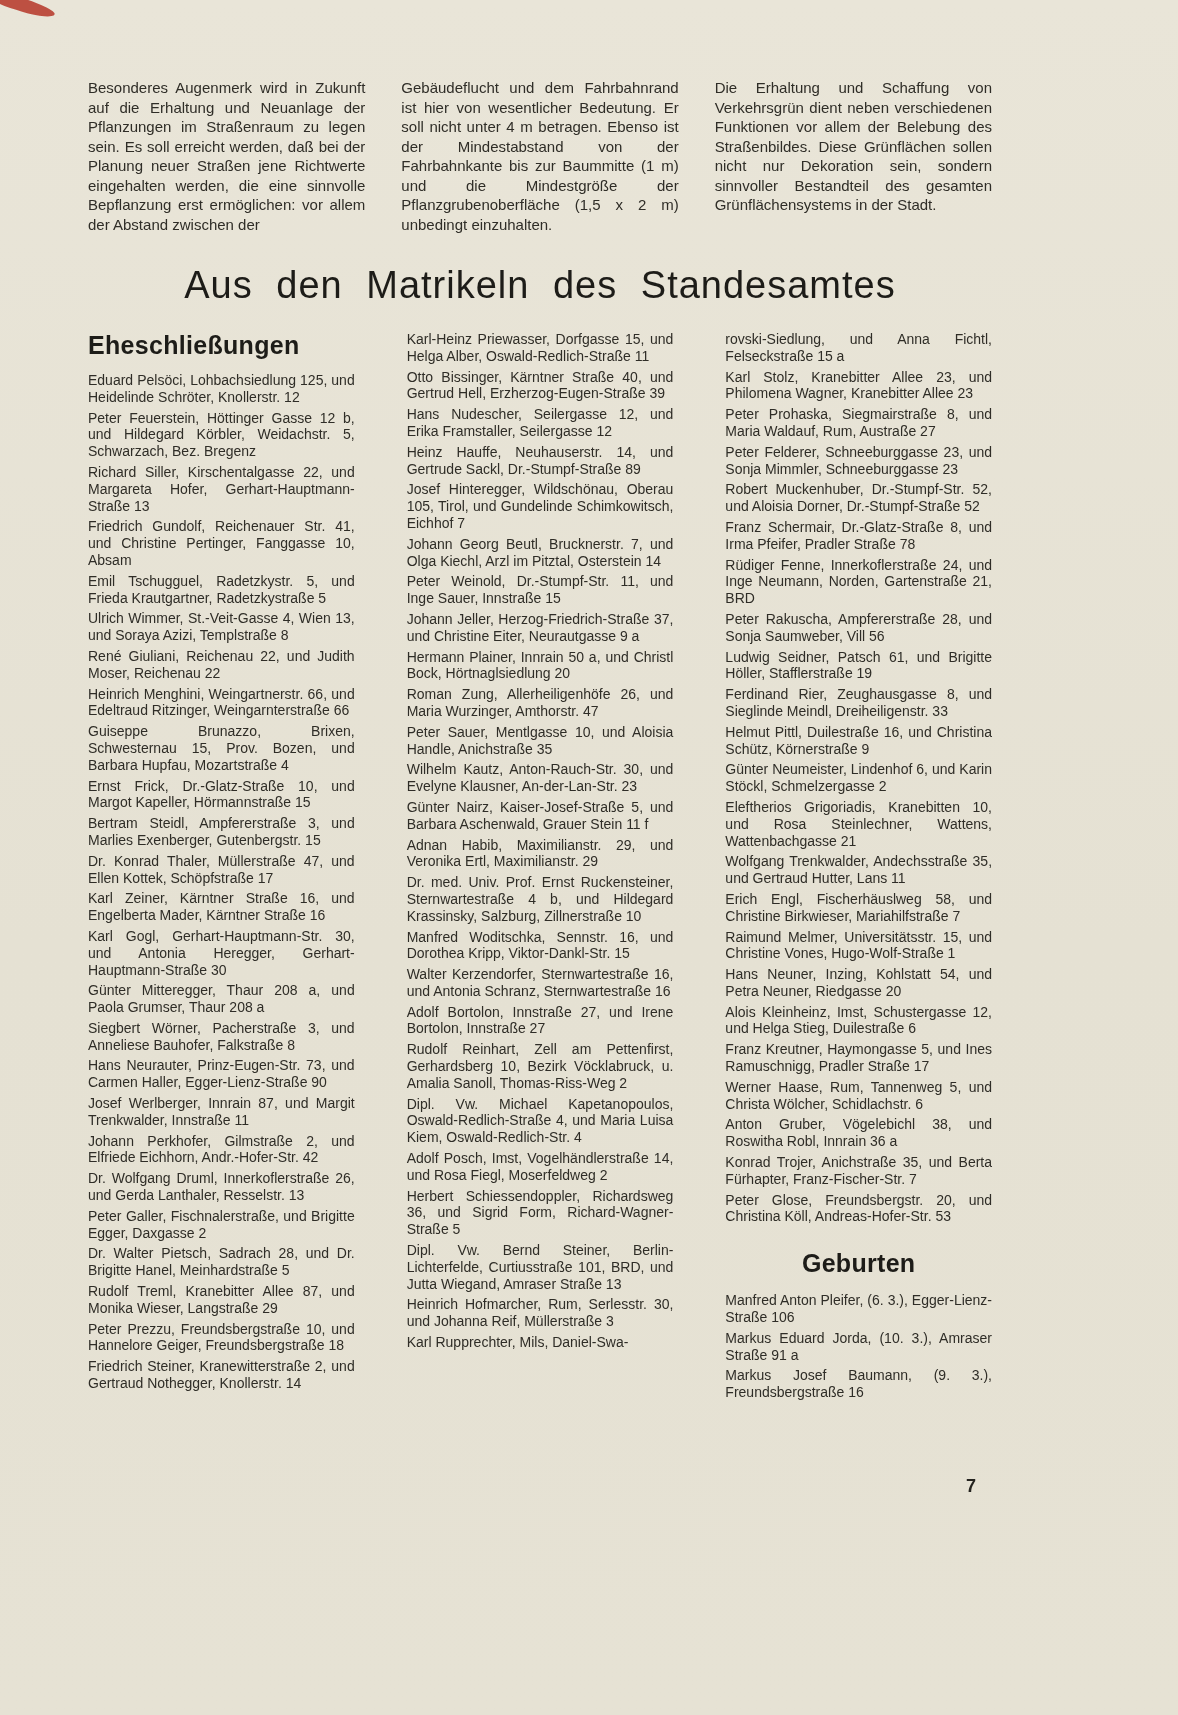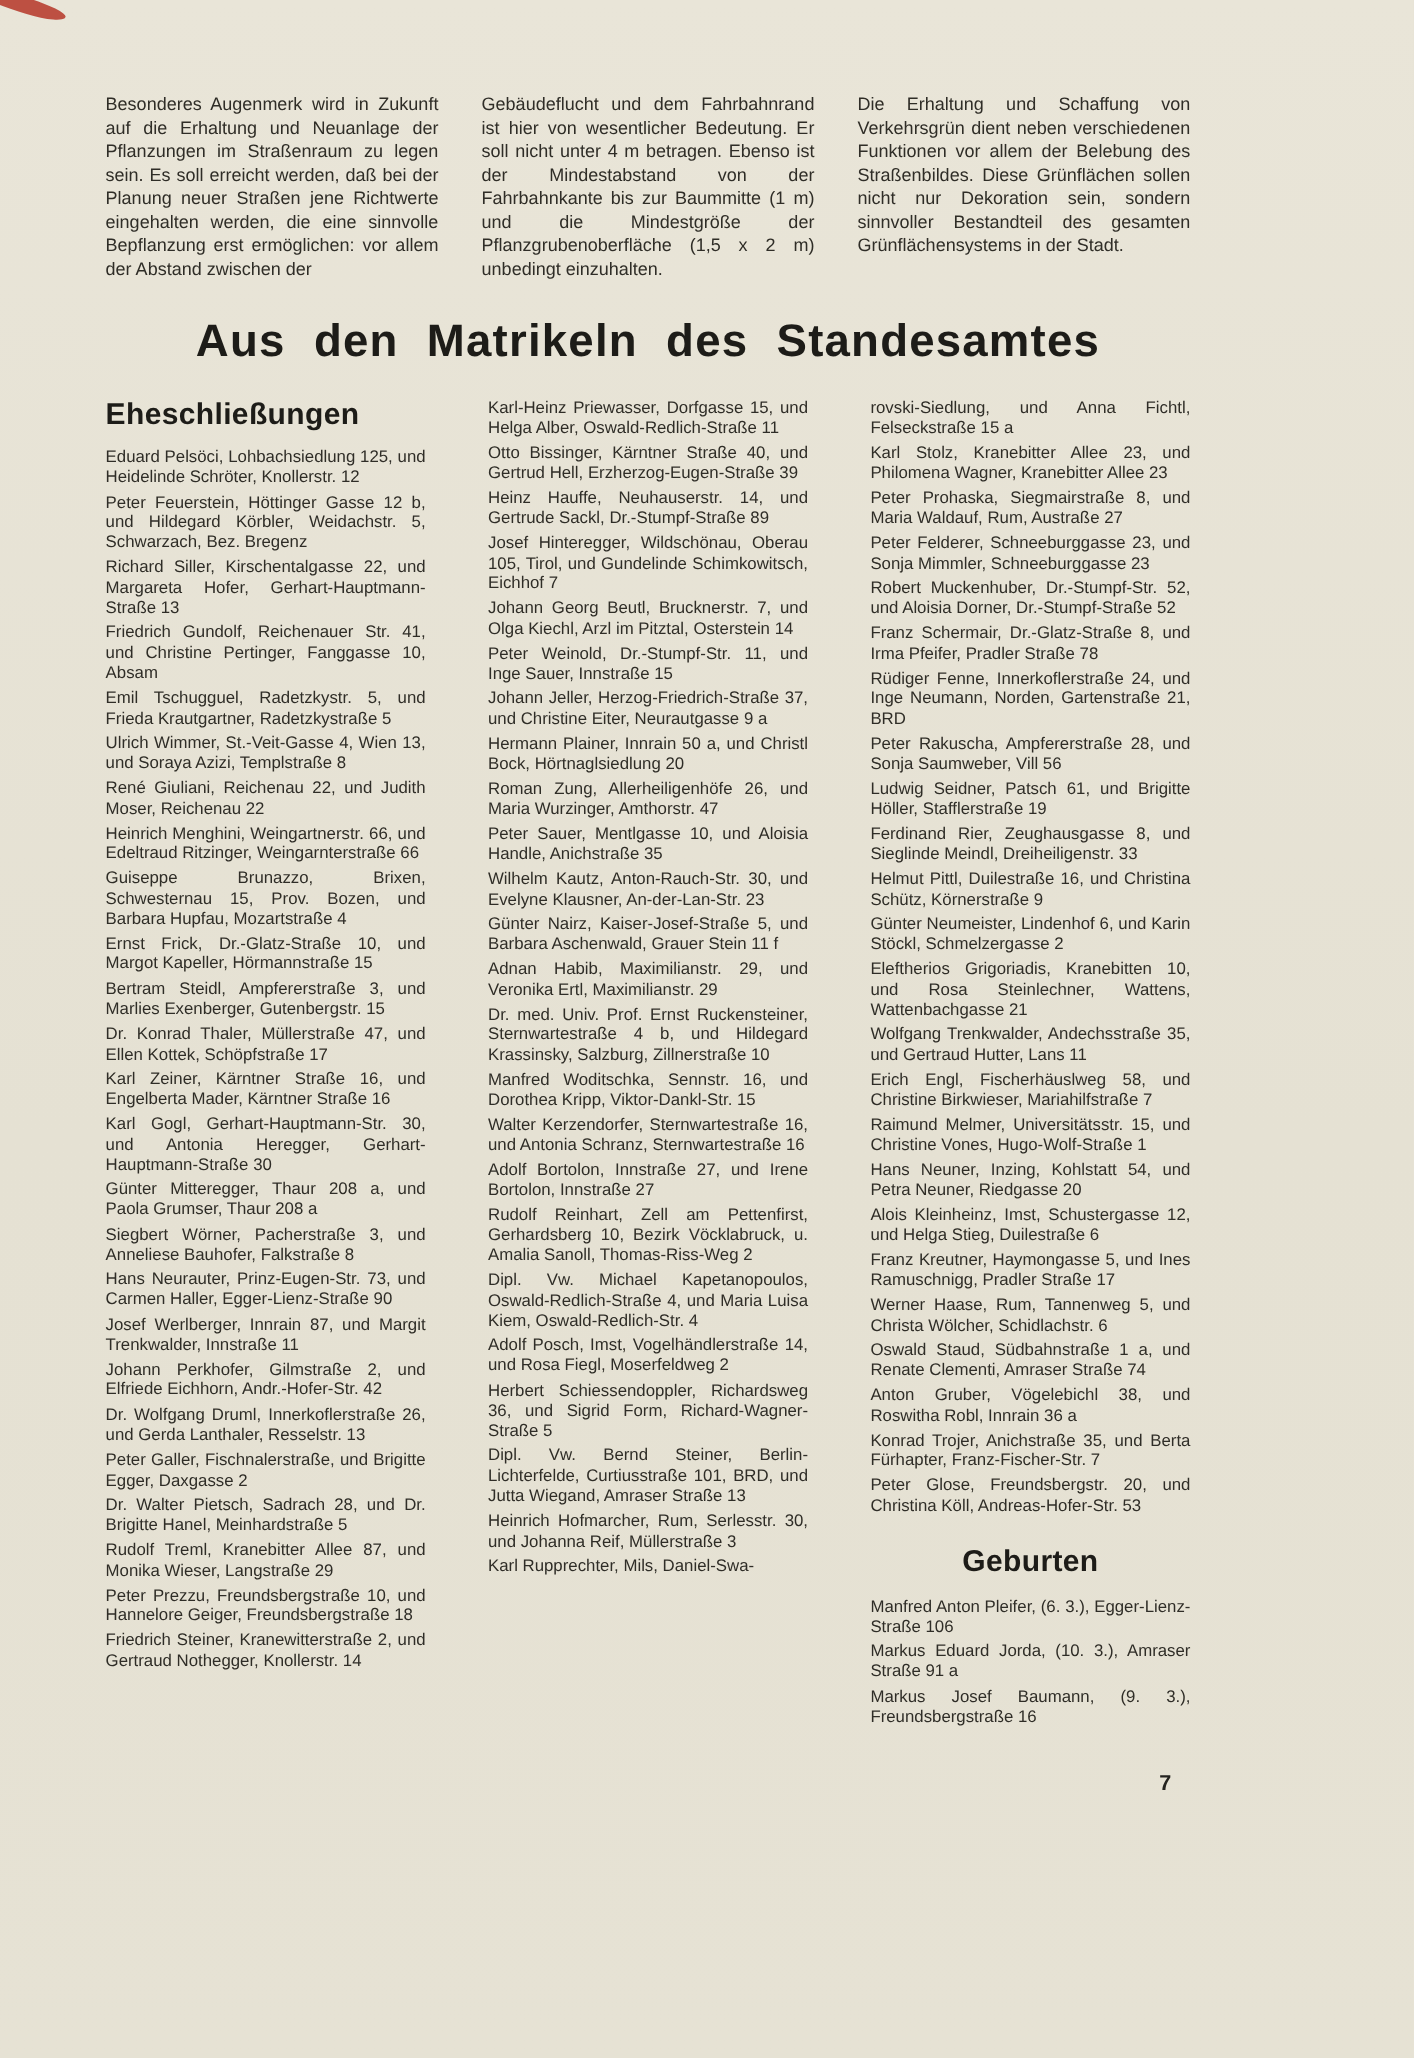"Aus den Matrikeln des Standesamtes" .main-heading { font-weight: bold -> normal }
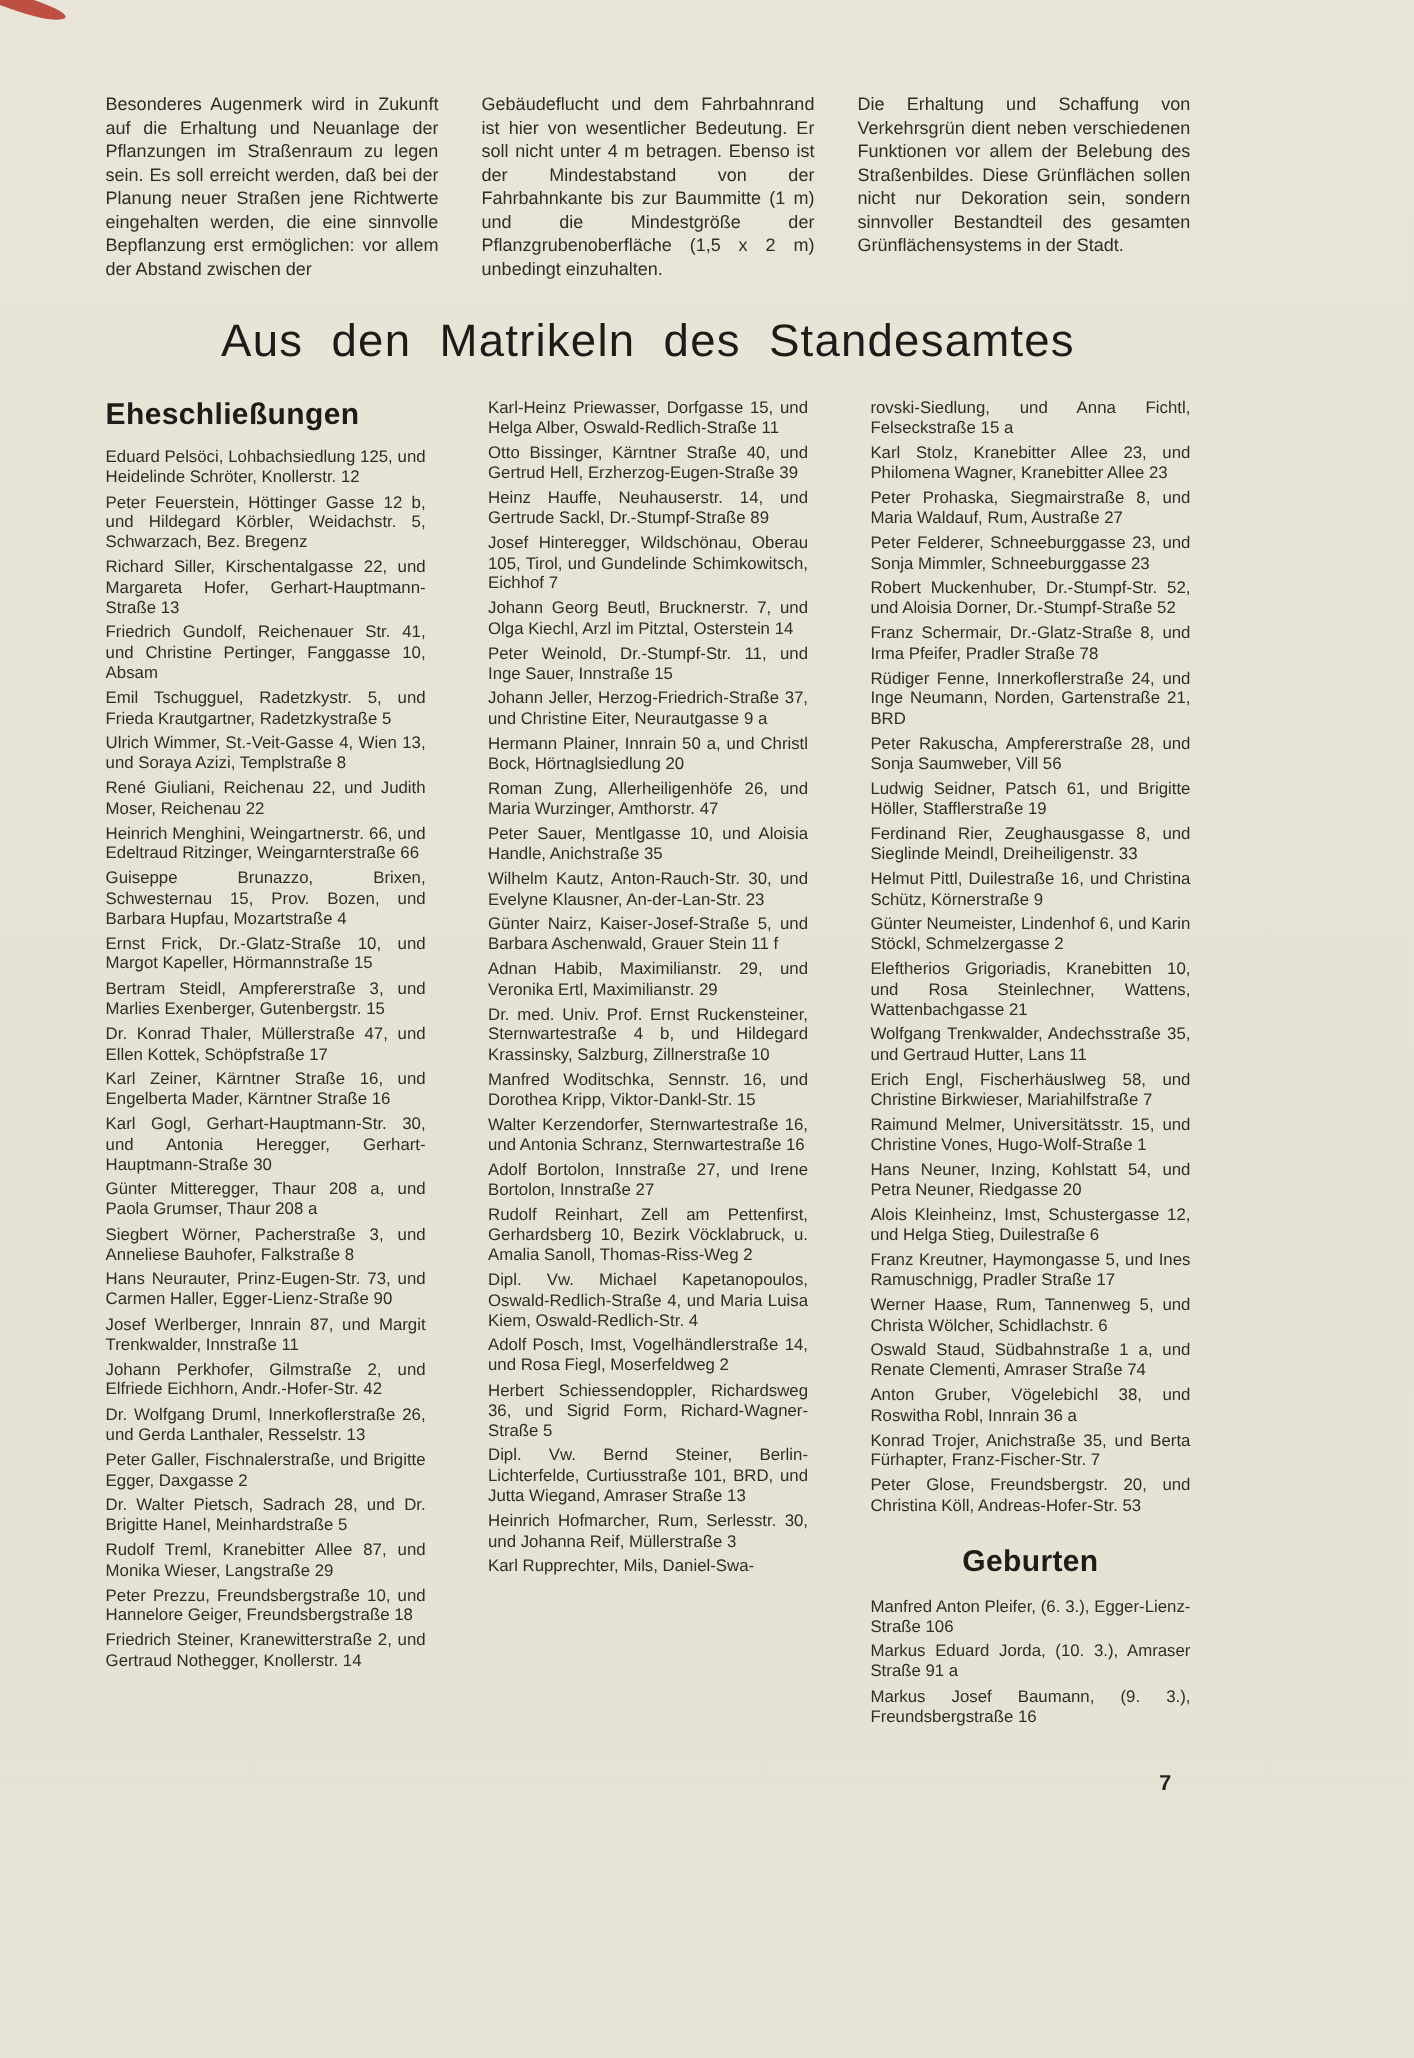"Hans Nudescher, Seilergasse 12, und" p.entry { html: none -> <p>Hans Nudescher, Seilergasse 12, und Erika Framstaller, Seilergasse 12</p> }
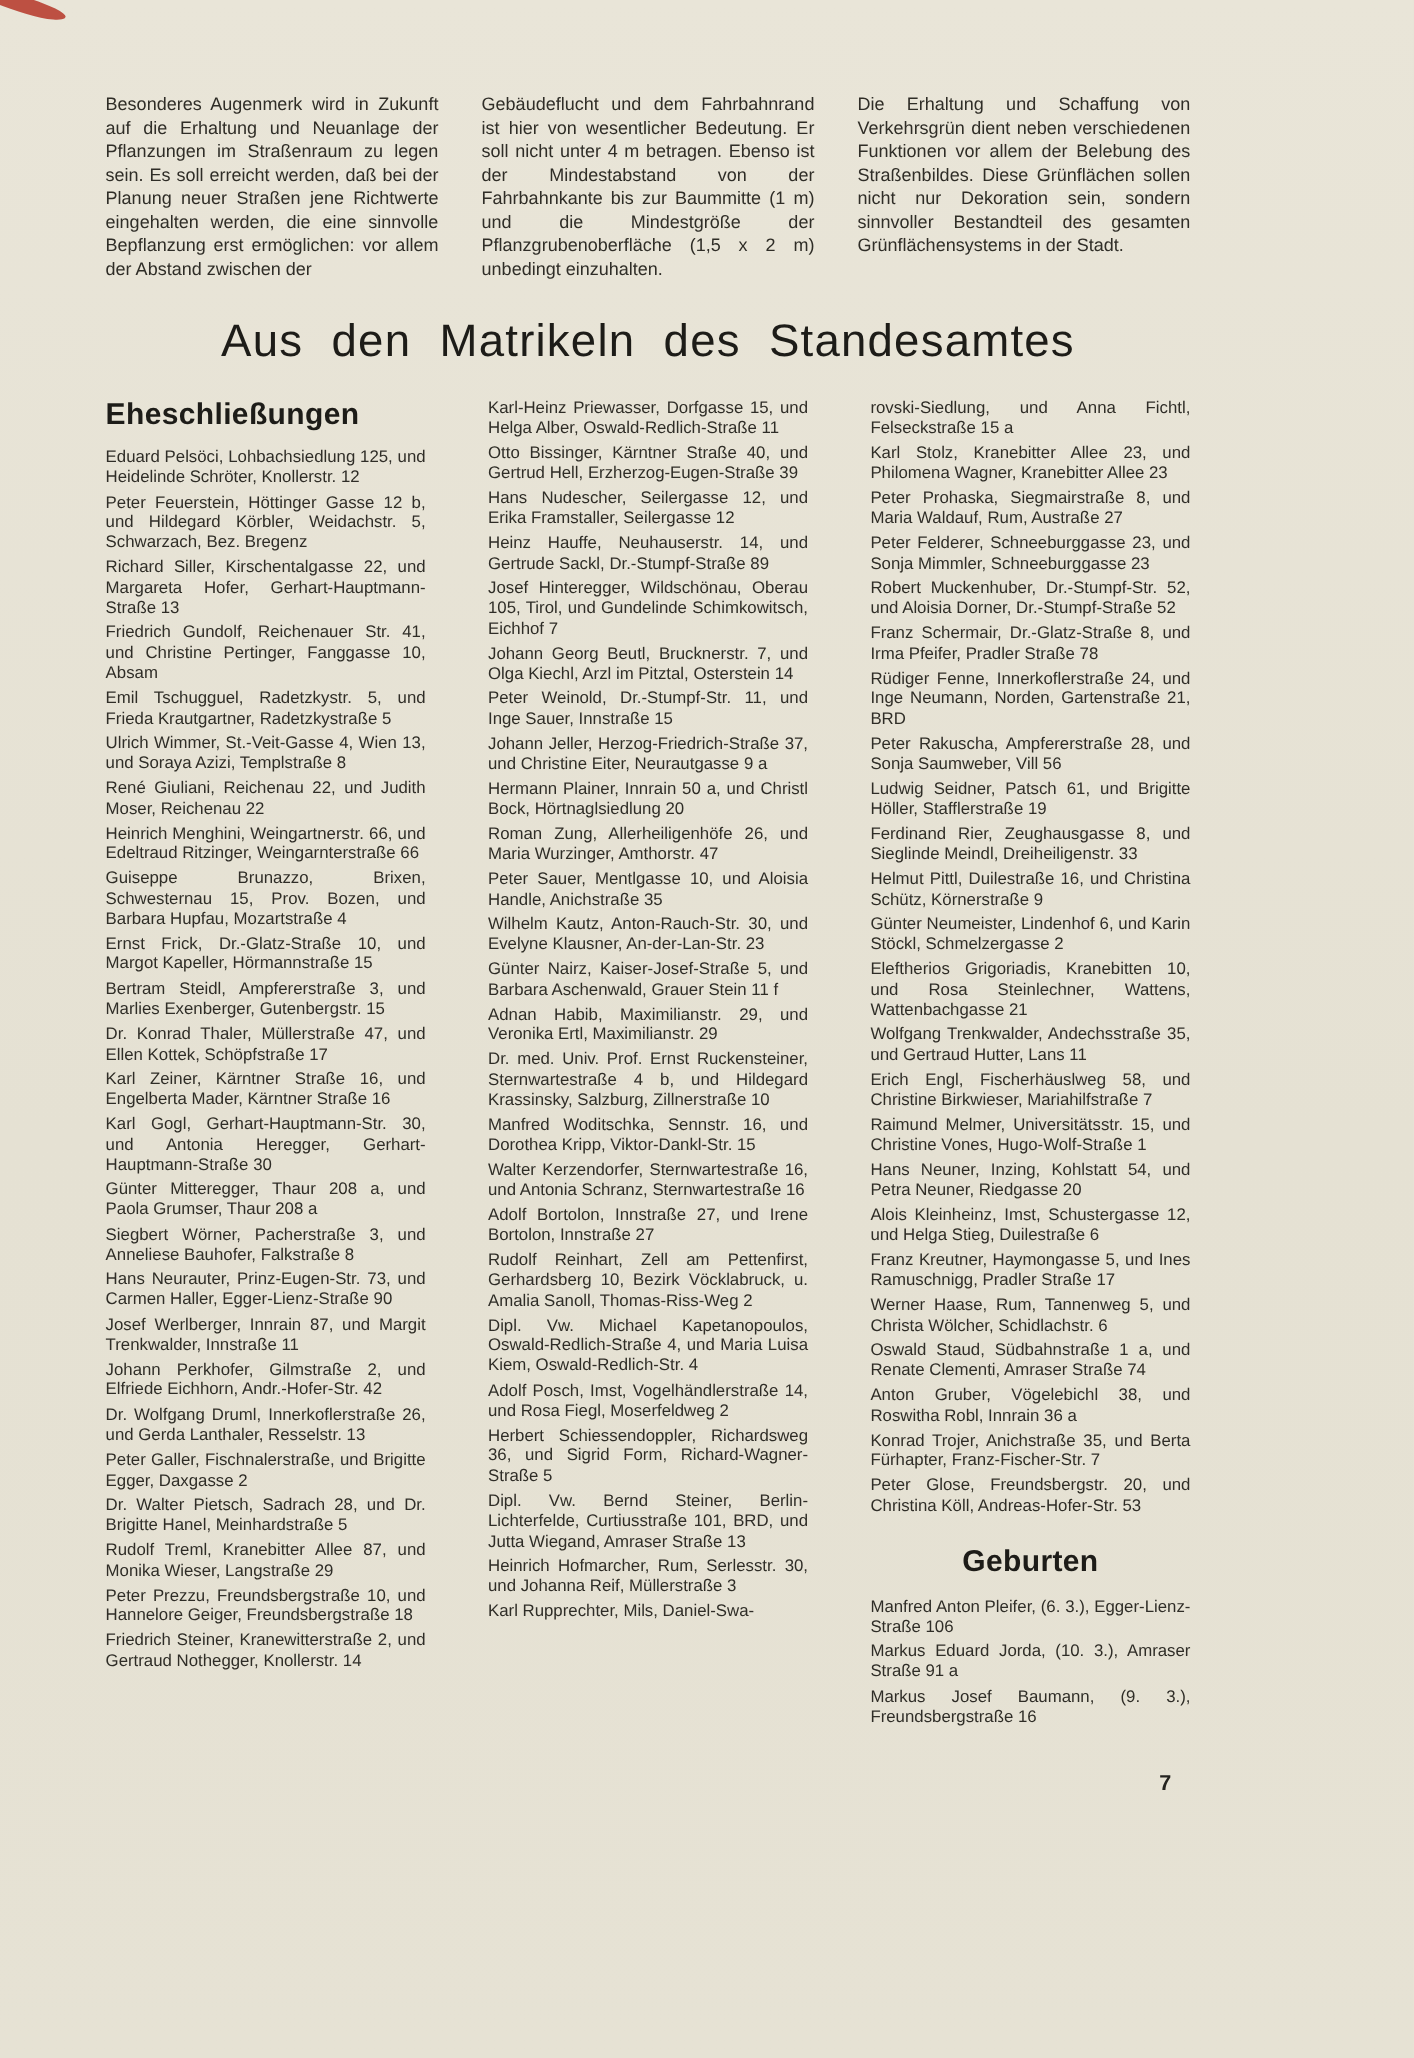"Oswald Staud, Südbahnstraße 1 a," p.entry { html: <p>Oswald Staud, Südbahnstraße 1 a, und Renate Clementi, Amraser Straße 74</p> -> none }
